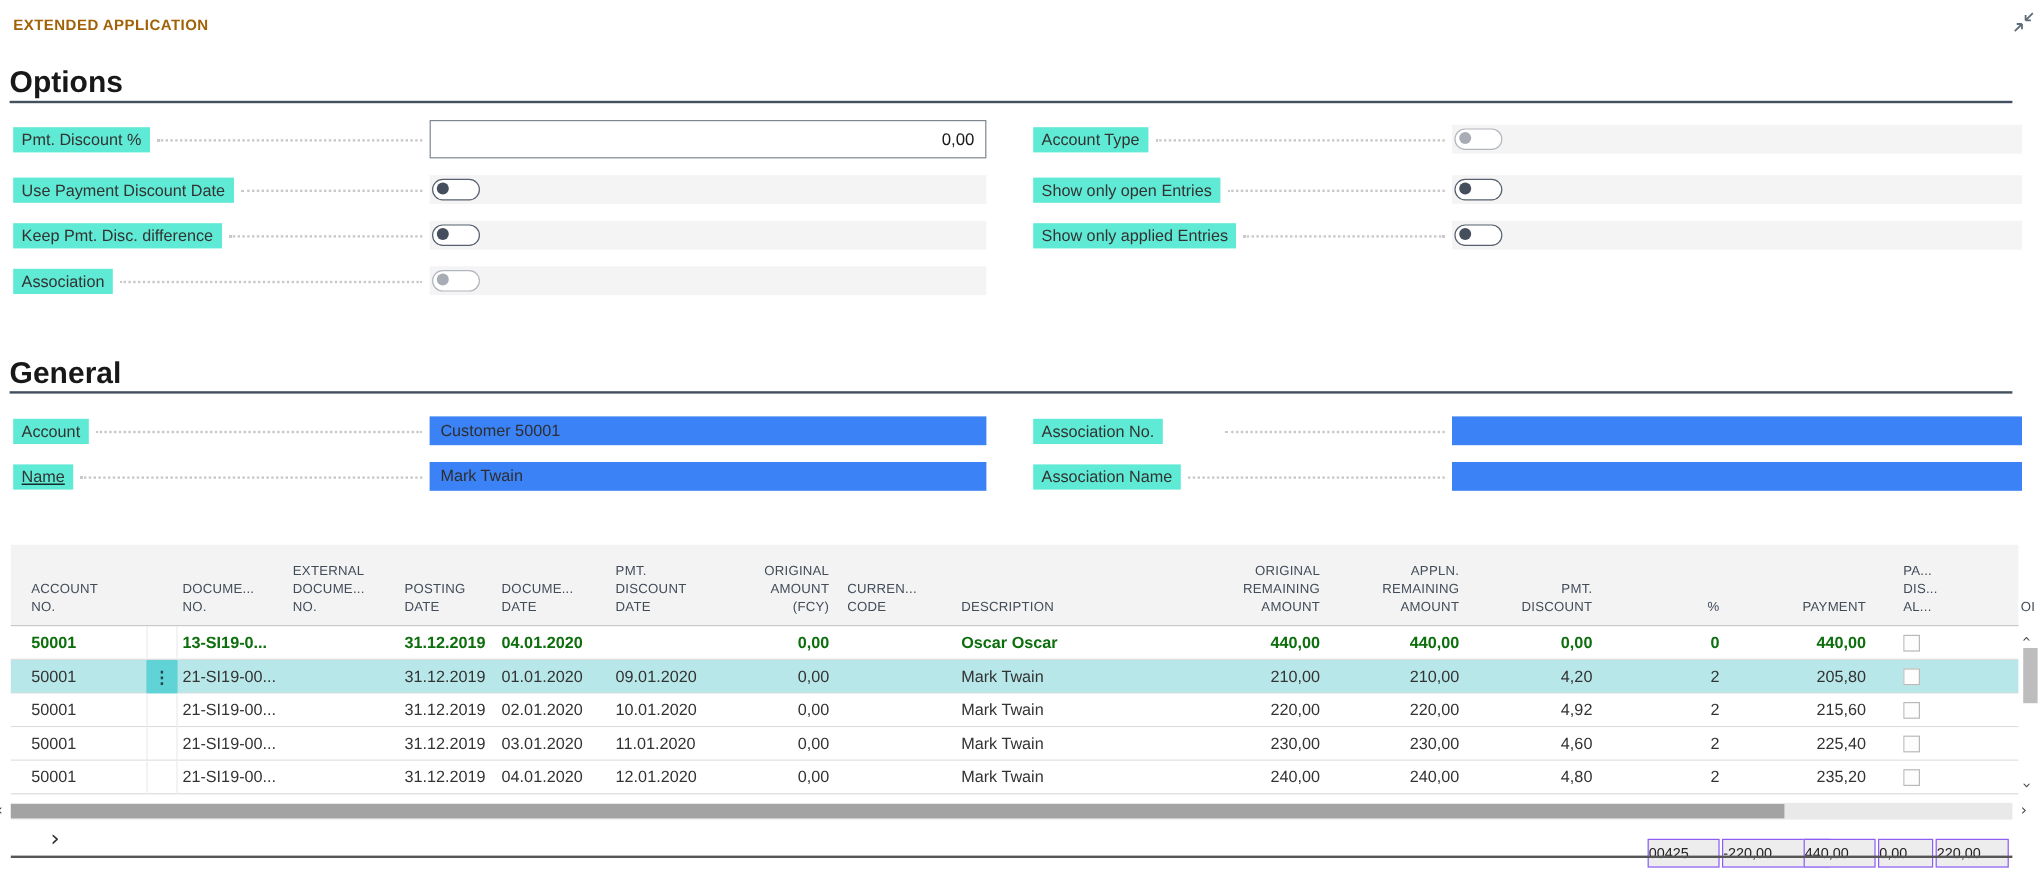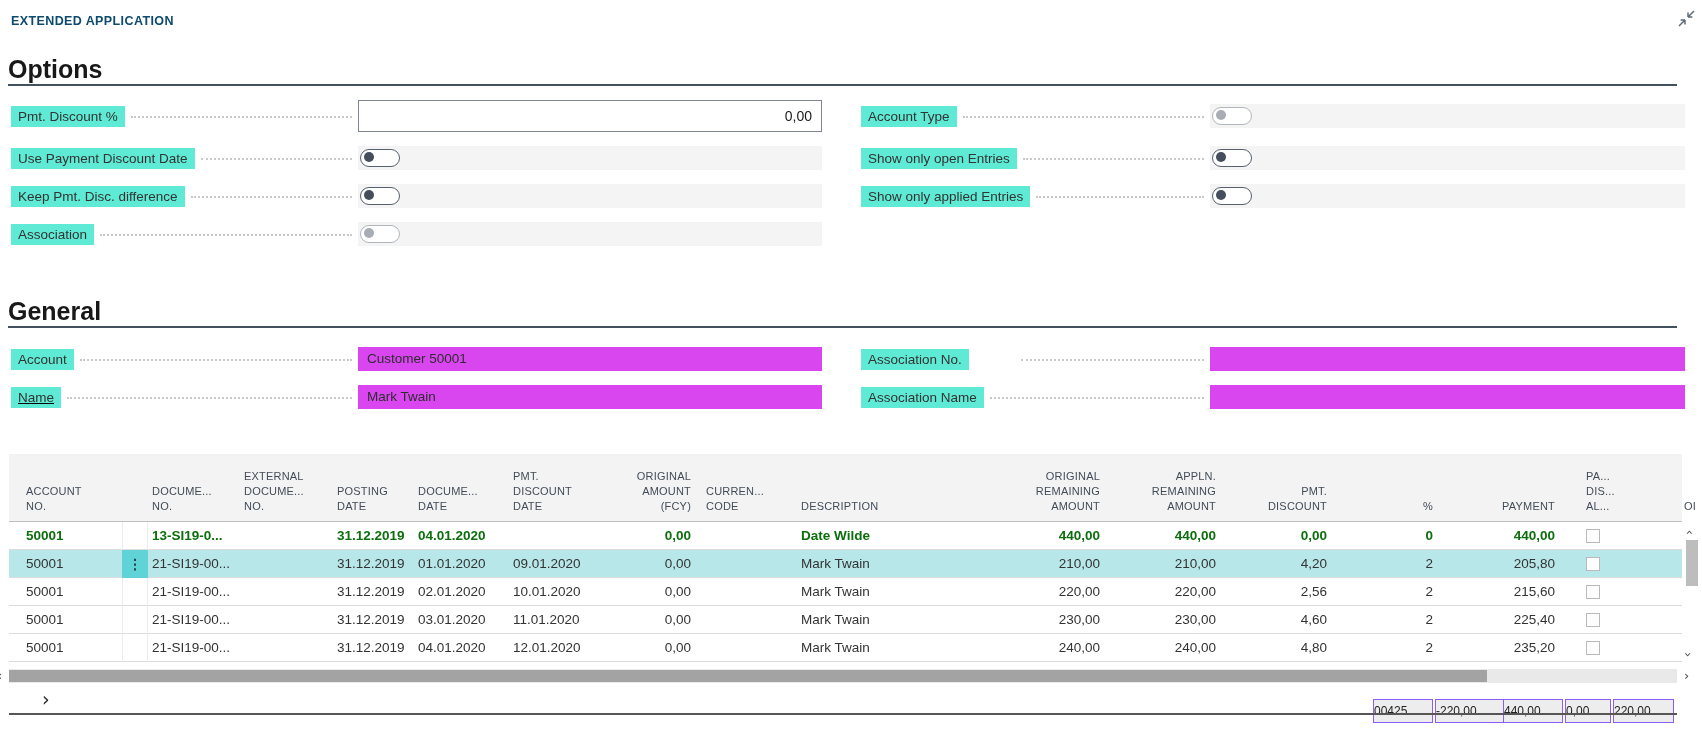"EXTENDED APPLICATION" .win-title { color: #0c4a6e -> #a16207 }
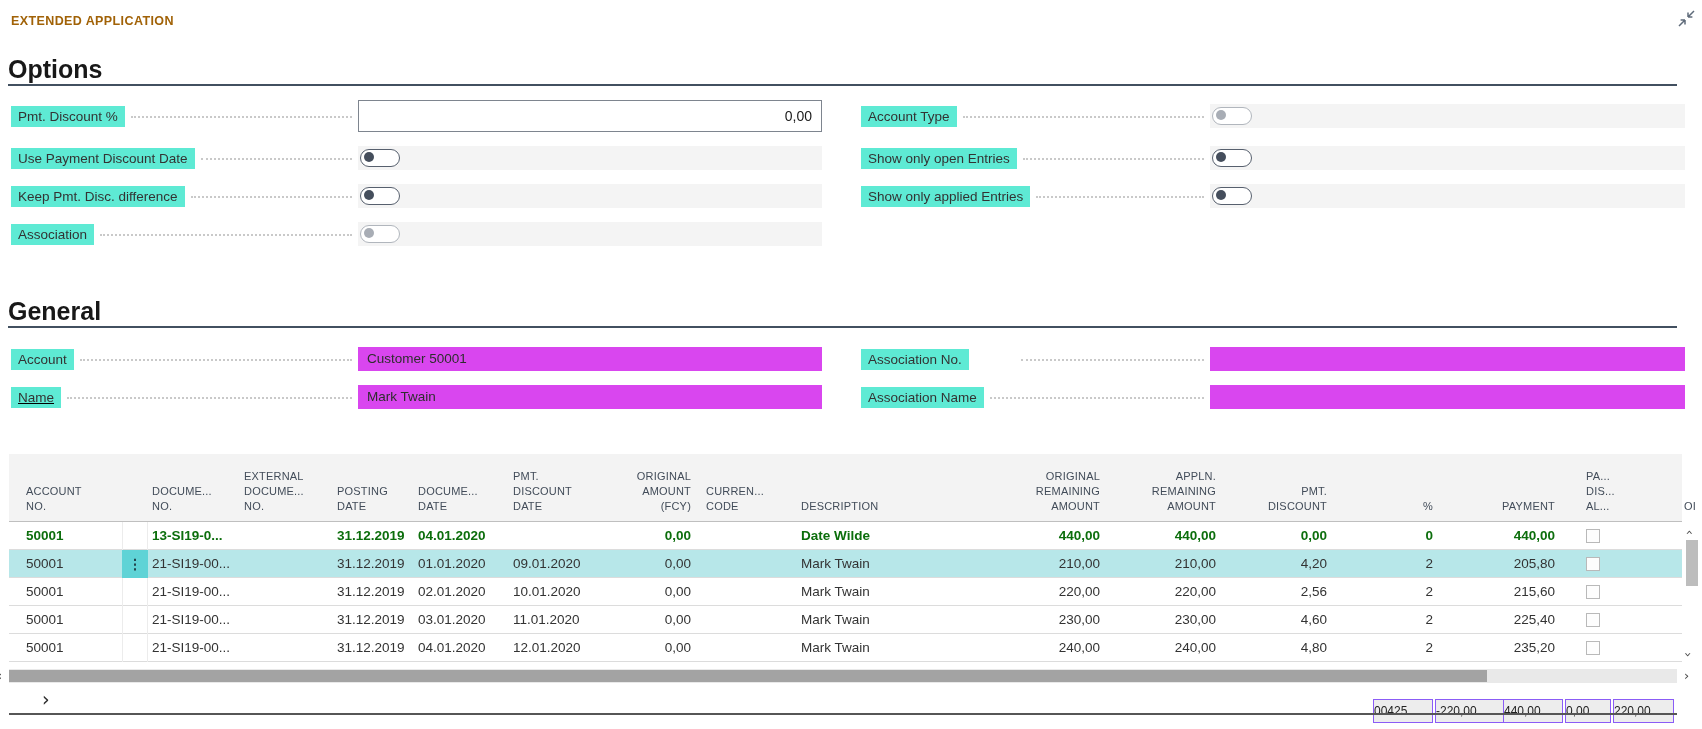"Customer 50001" .vbox { background: #d946ef -> #3b82f6 }
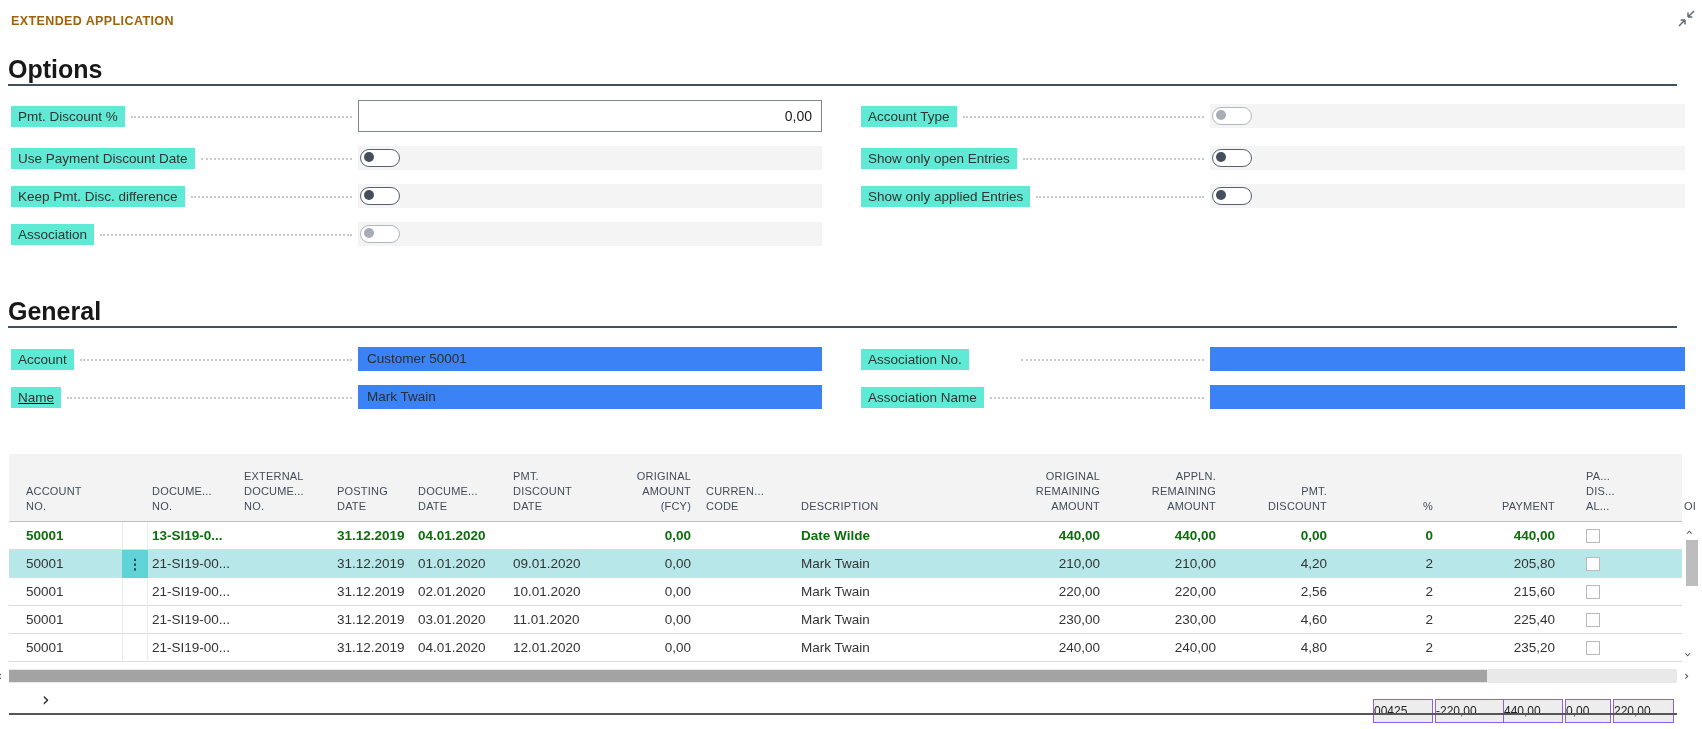"Date Wilde" span.dcell { text: Date Wilde -> Oscar Oscar }
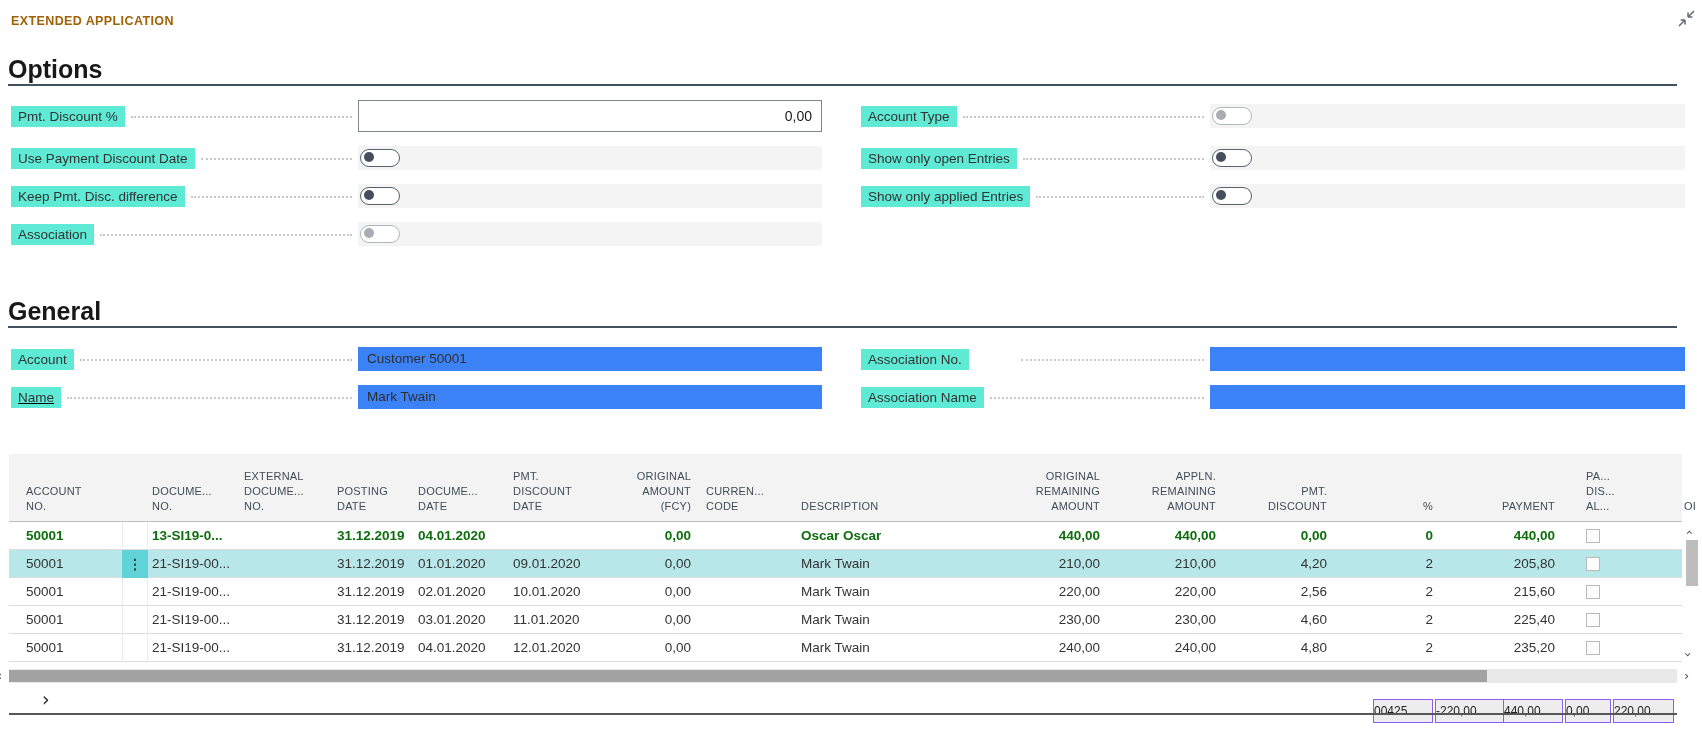"2,56" span.dcell { text: 2,56 -> 4,92 }
